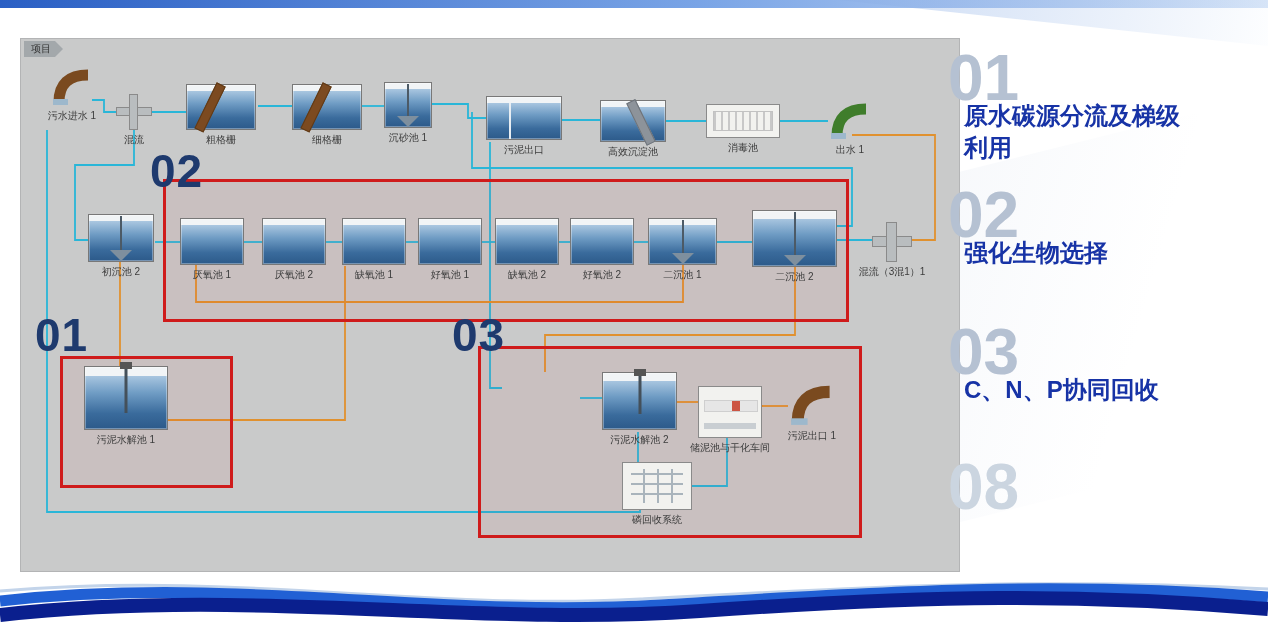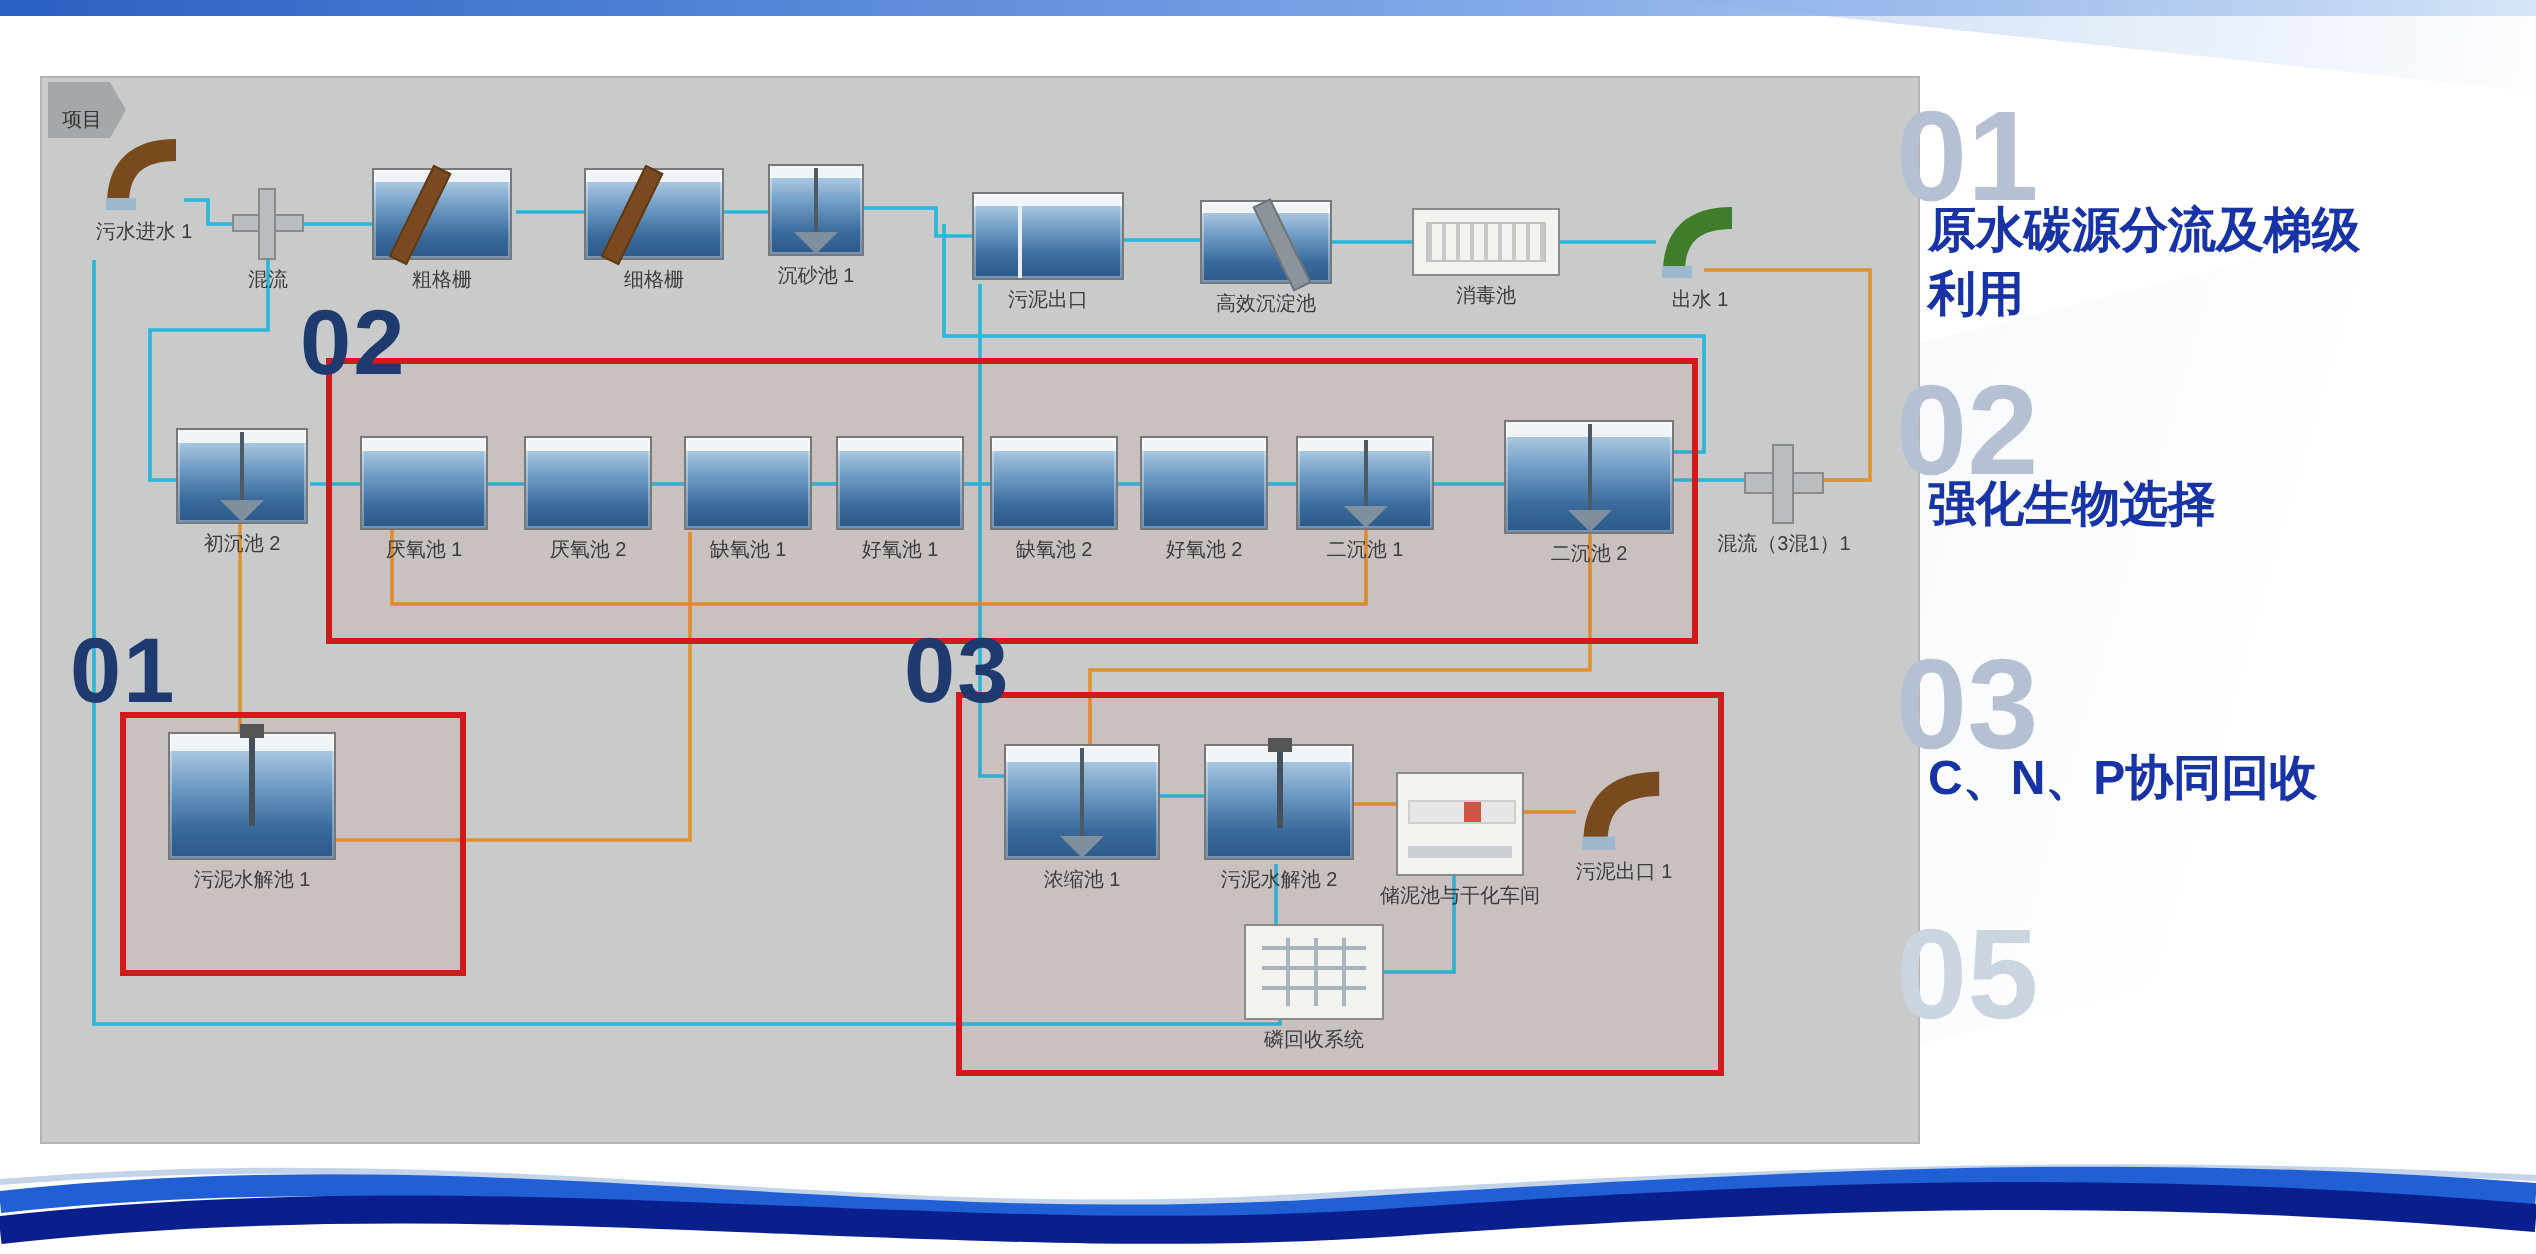"项目" .tab { padding: 12px 12px 0 7px -> 0 12px 0 7px }
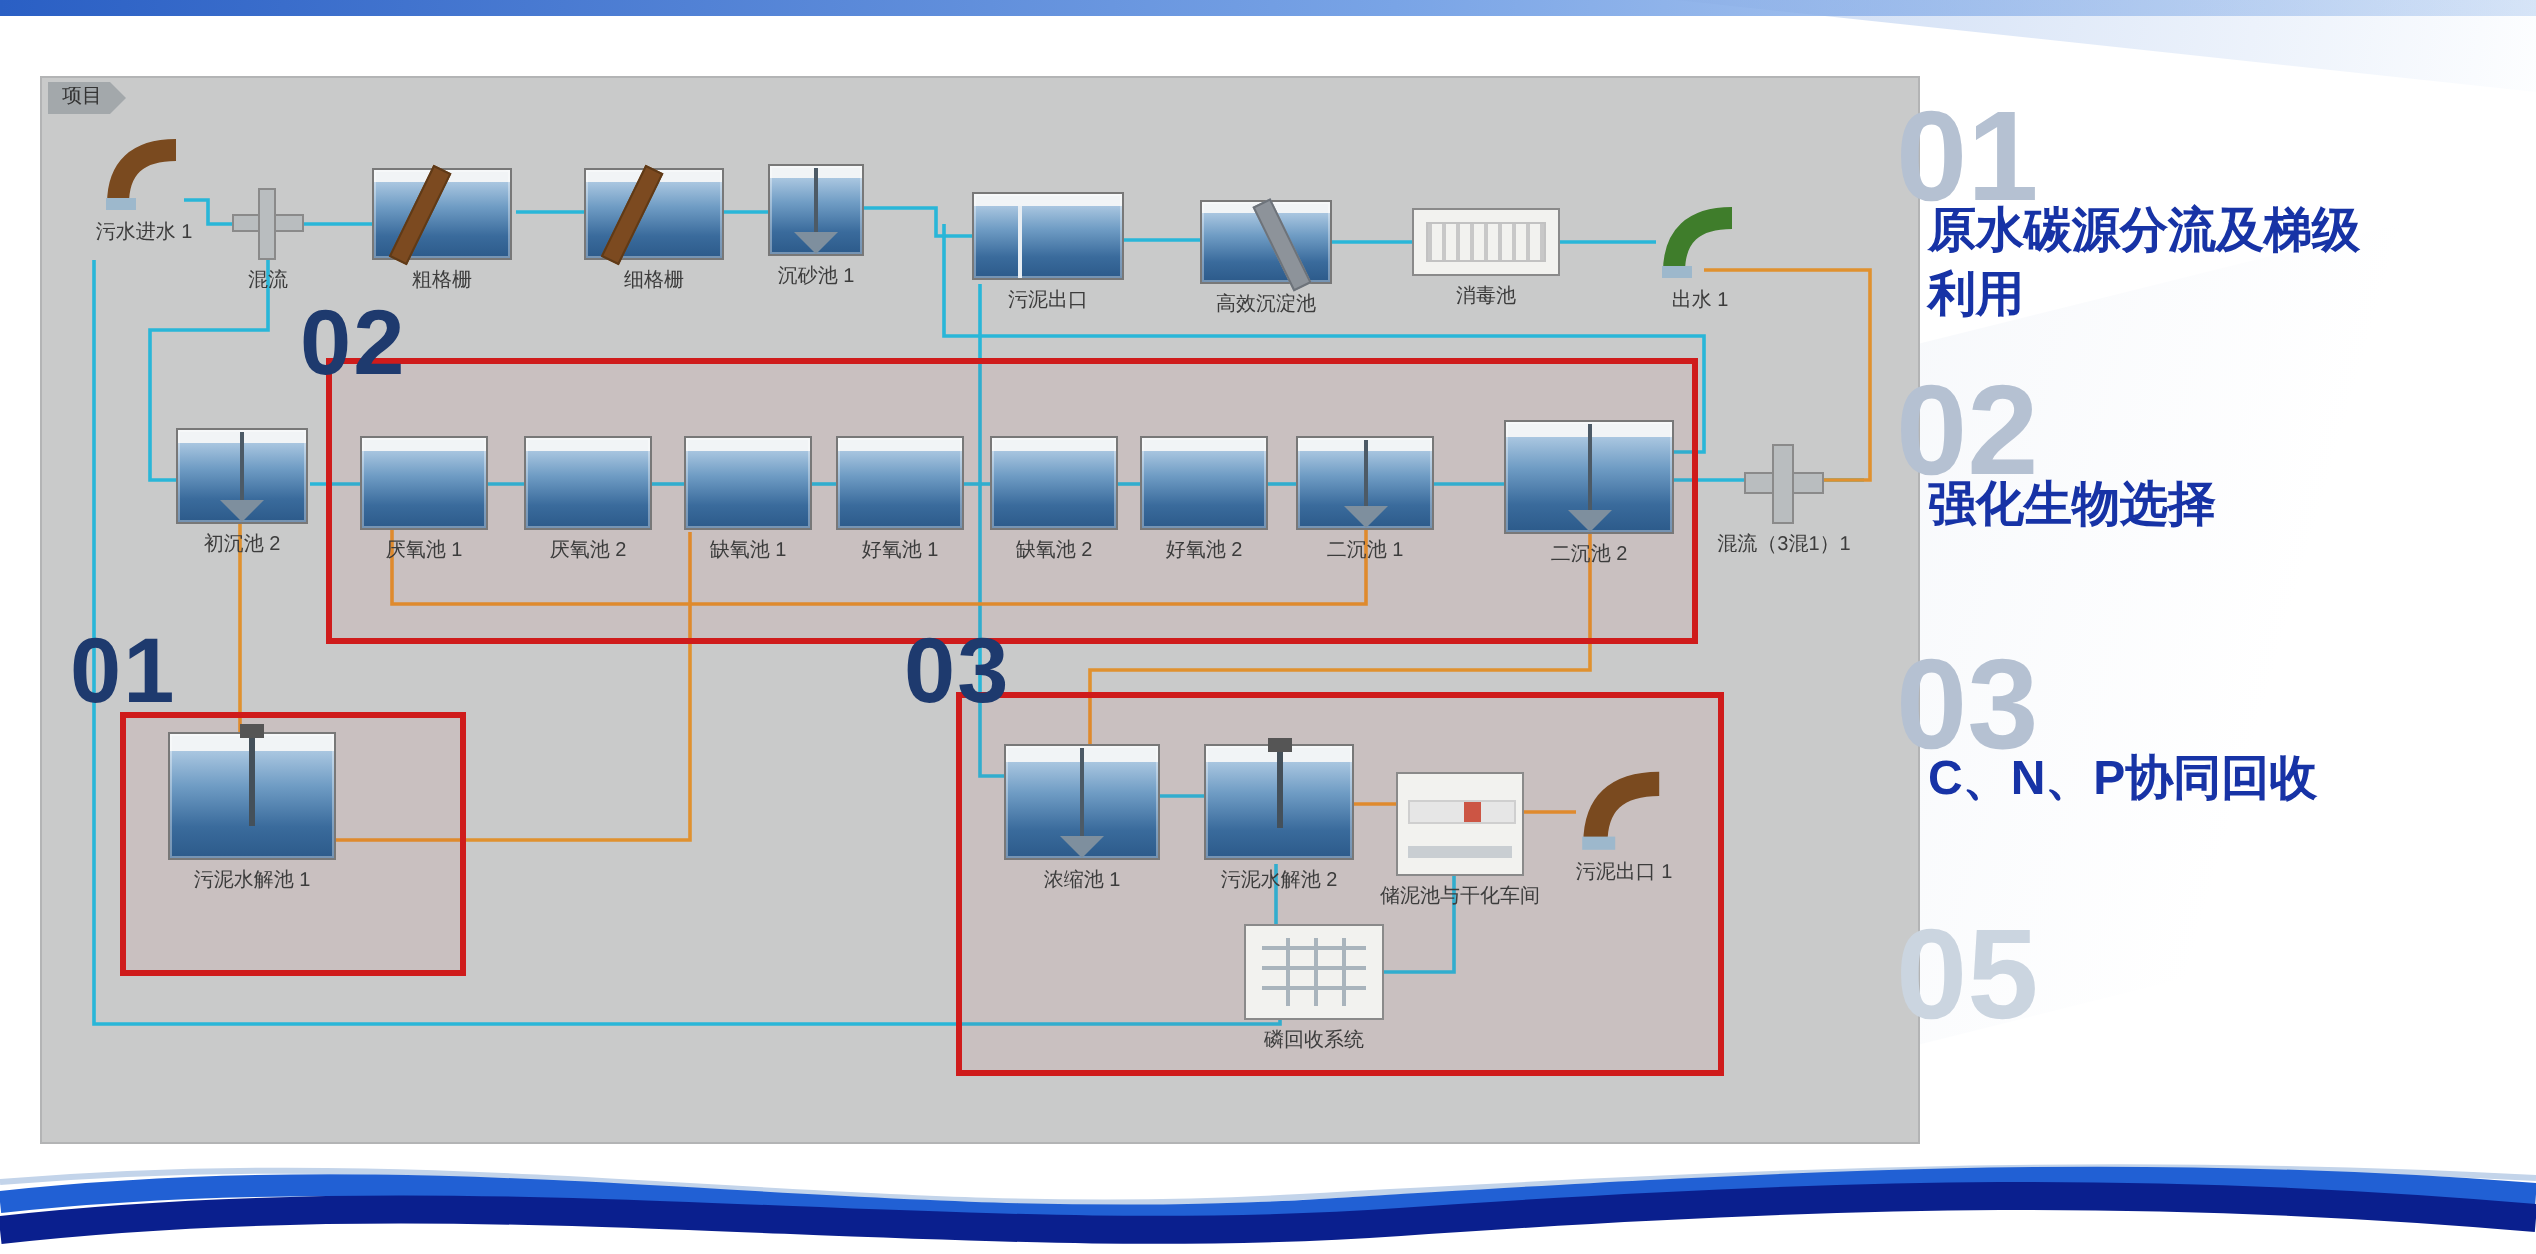"浓缩池 1" div.unit { html: <div> <div></div> <span>浓缩池 1</span> </div> -> none }
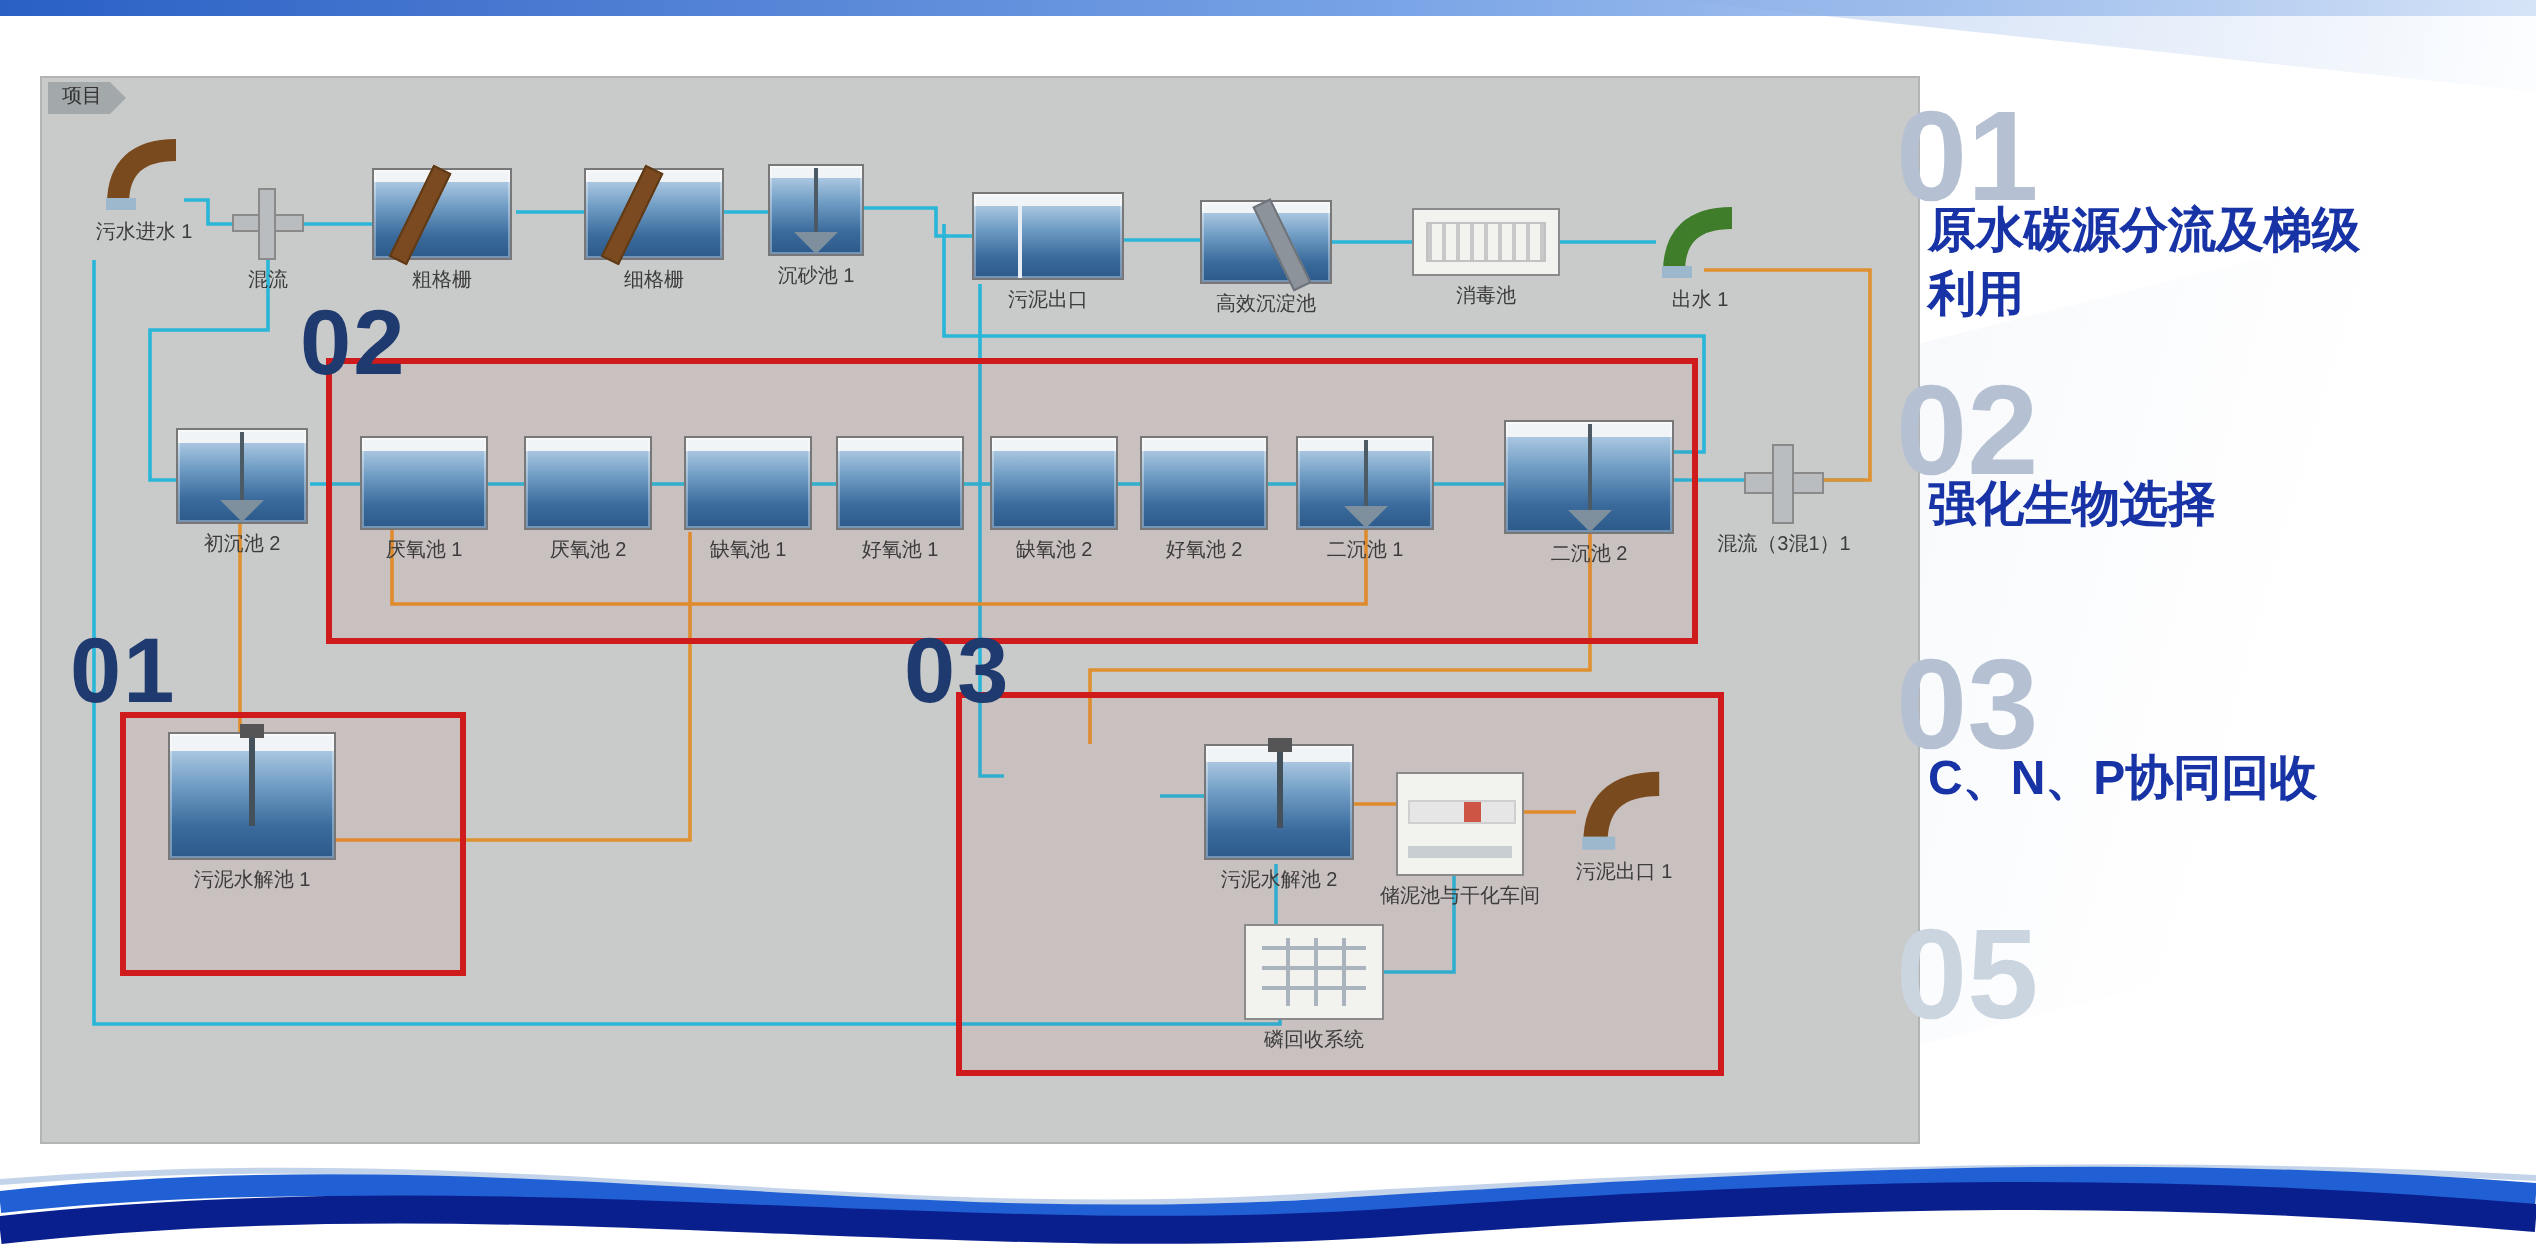"05" div.lg-num { text: 05 -> 08 }
